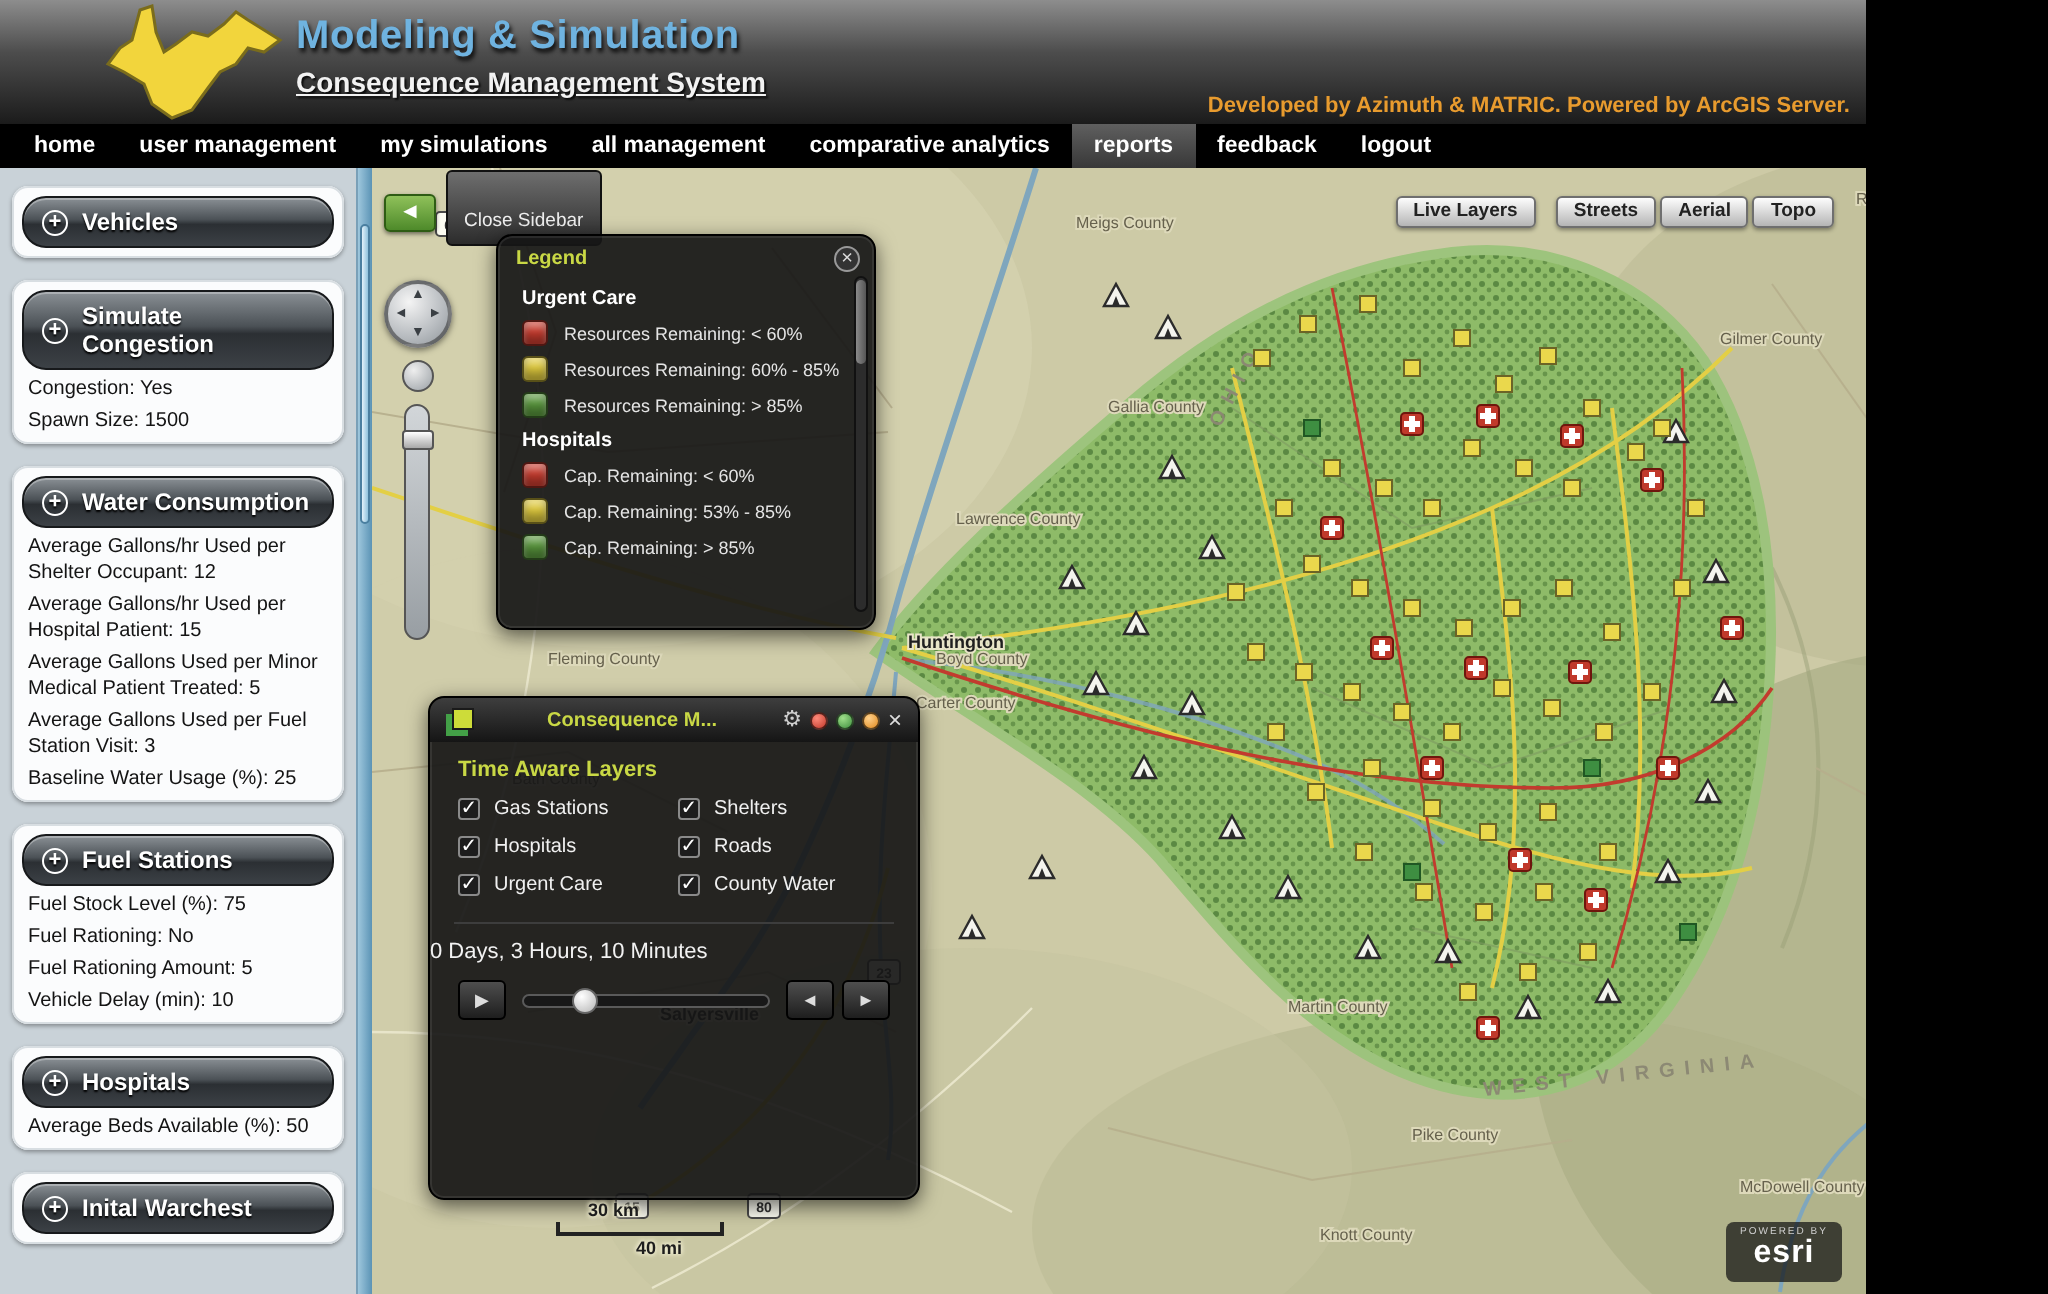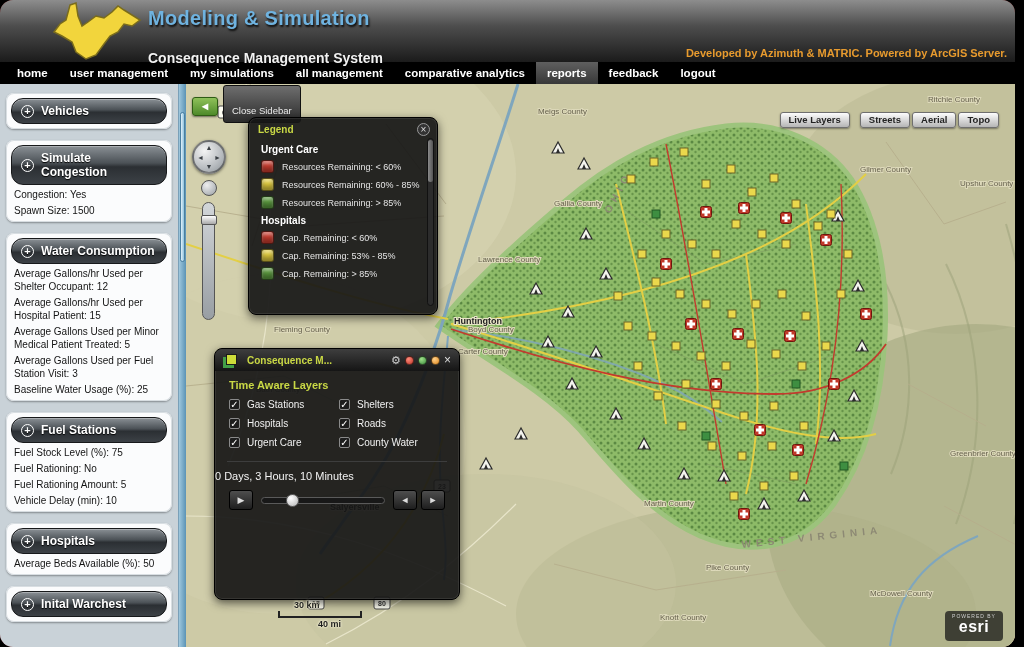"Modeling & Simulation" #app { border-radius: 13px -> none; width: 1015px -> 933px }
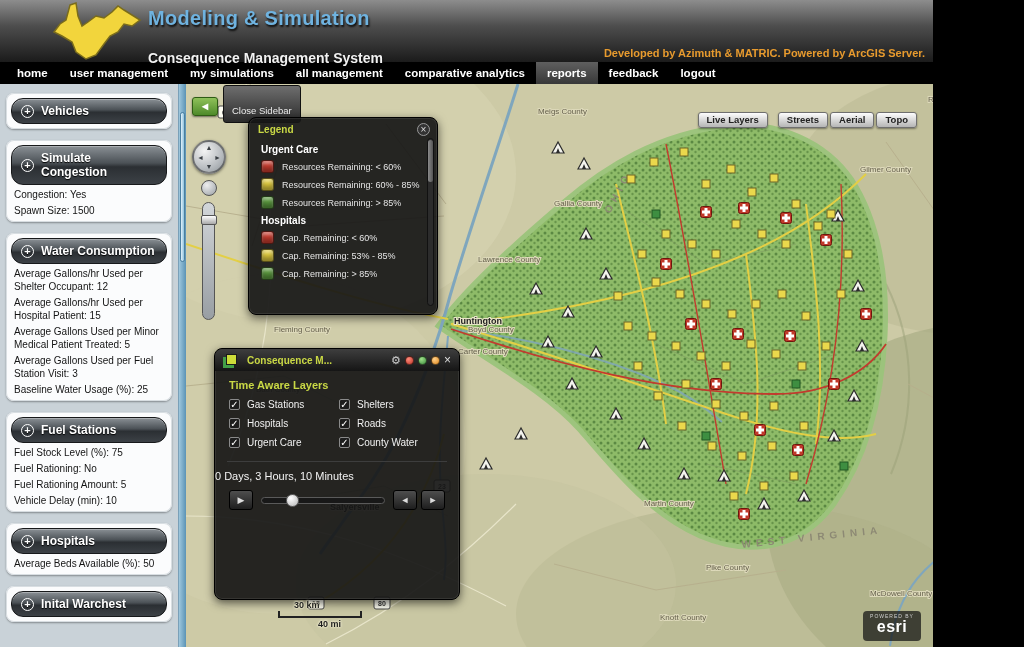"Consequence Management System" #title2 { margin-top: 20px -> 3px; text-decoration: none -> underline }
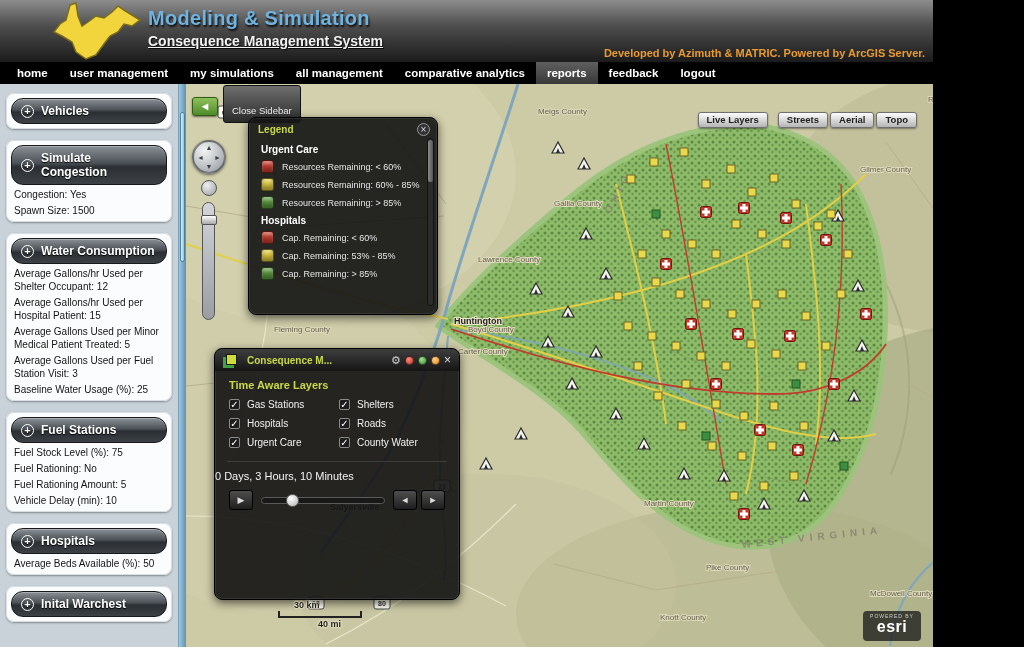"Live Layers" #basemap-buttons { top: 28px -> 14px }
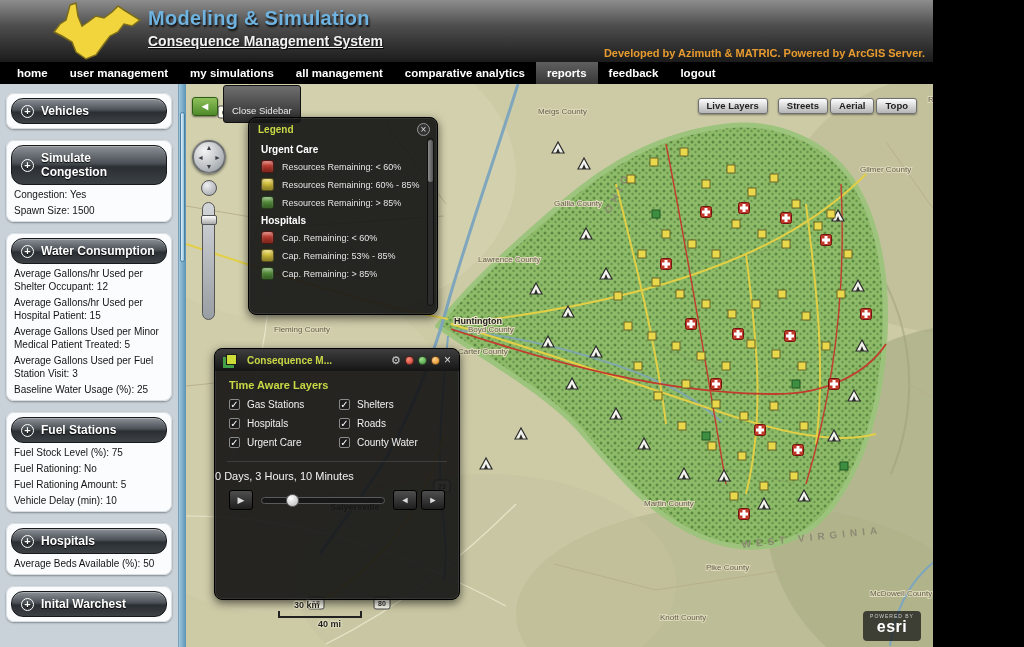"Consequence M..." .tp-titlebar { text-align: none -> center }
